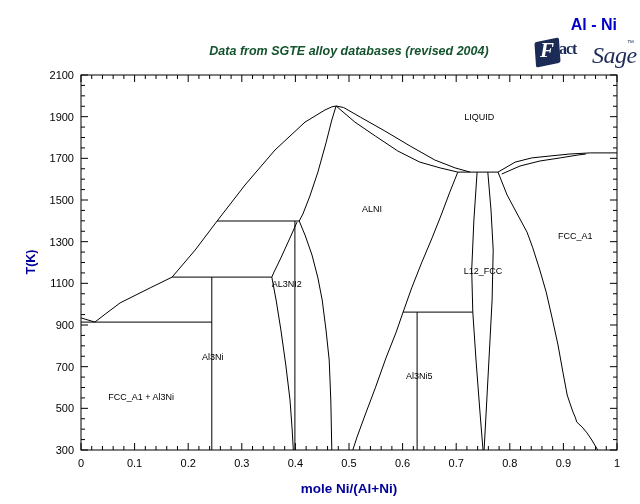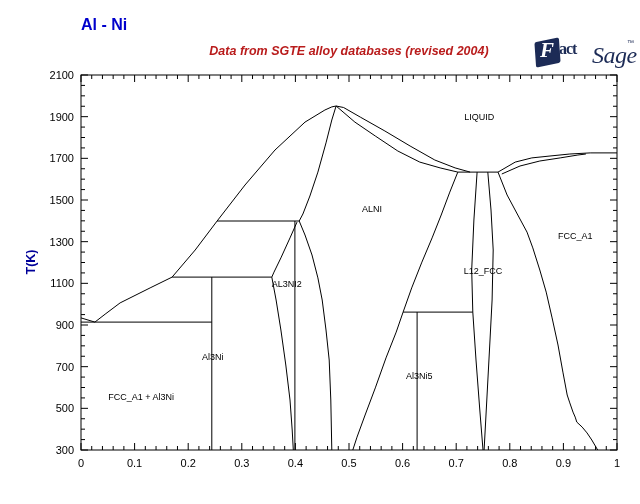"Al - Ni" .hdr-title { text-align: left -> right }
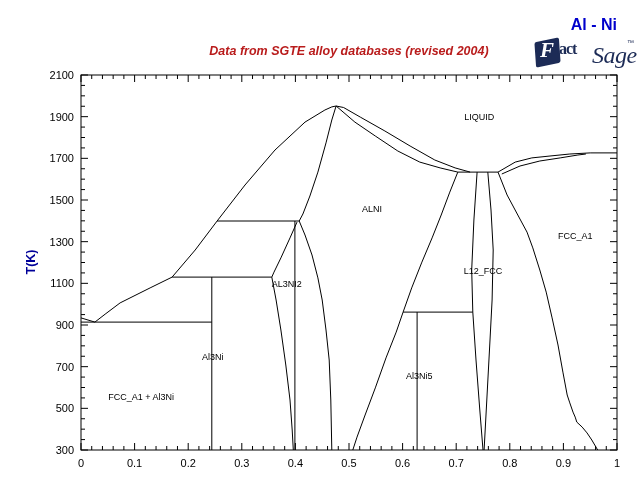"Data from SGTE alloy databases" .hdr-sub { color: #b91c1c -> #14532d }
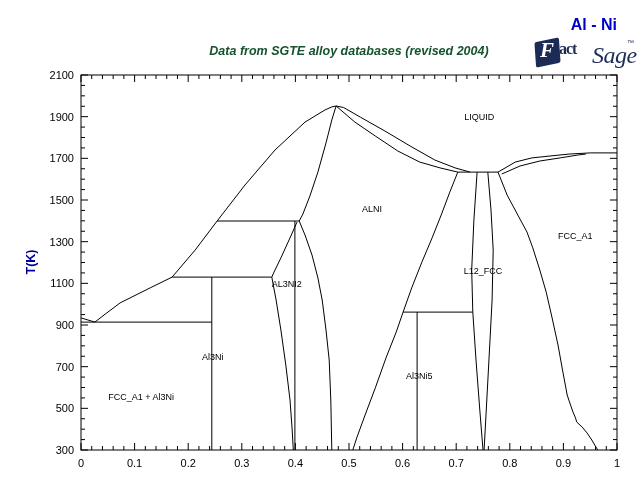"mole Ni/(Al+Ni)" div.xlab { html: none -> <div>mole Ni/(Al+Ni)</div> }
